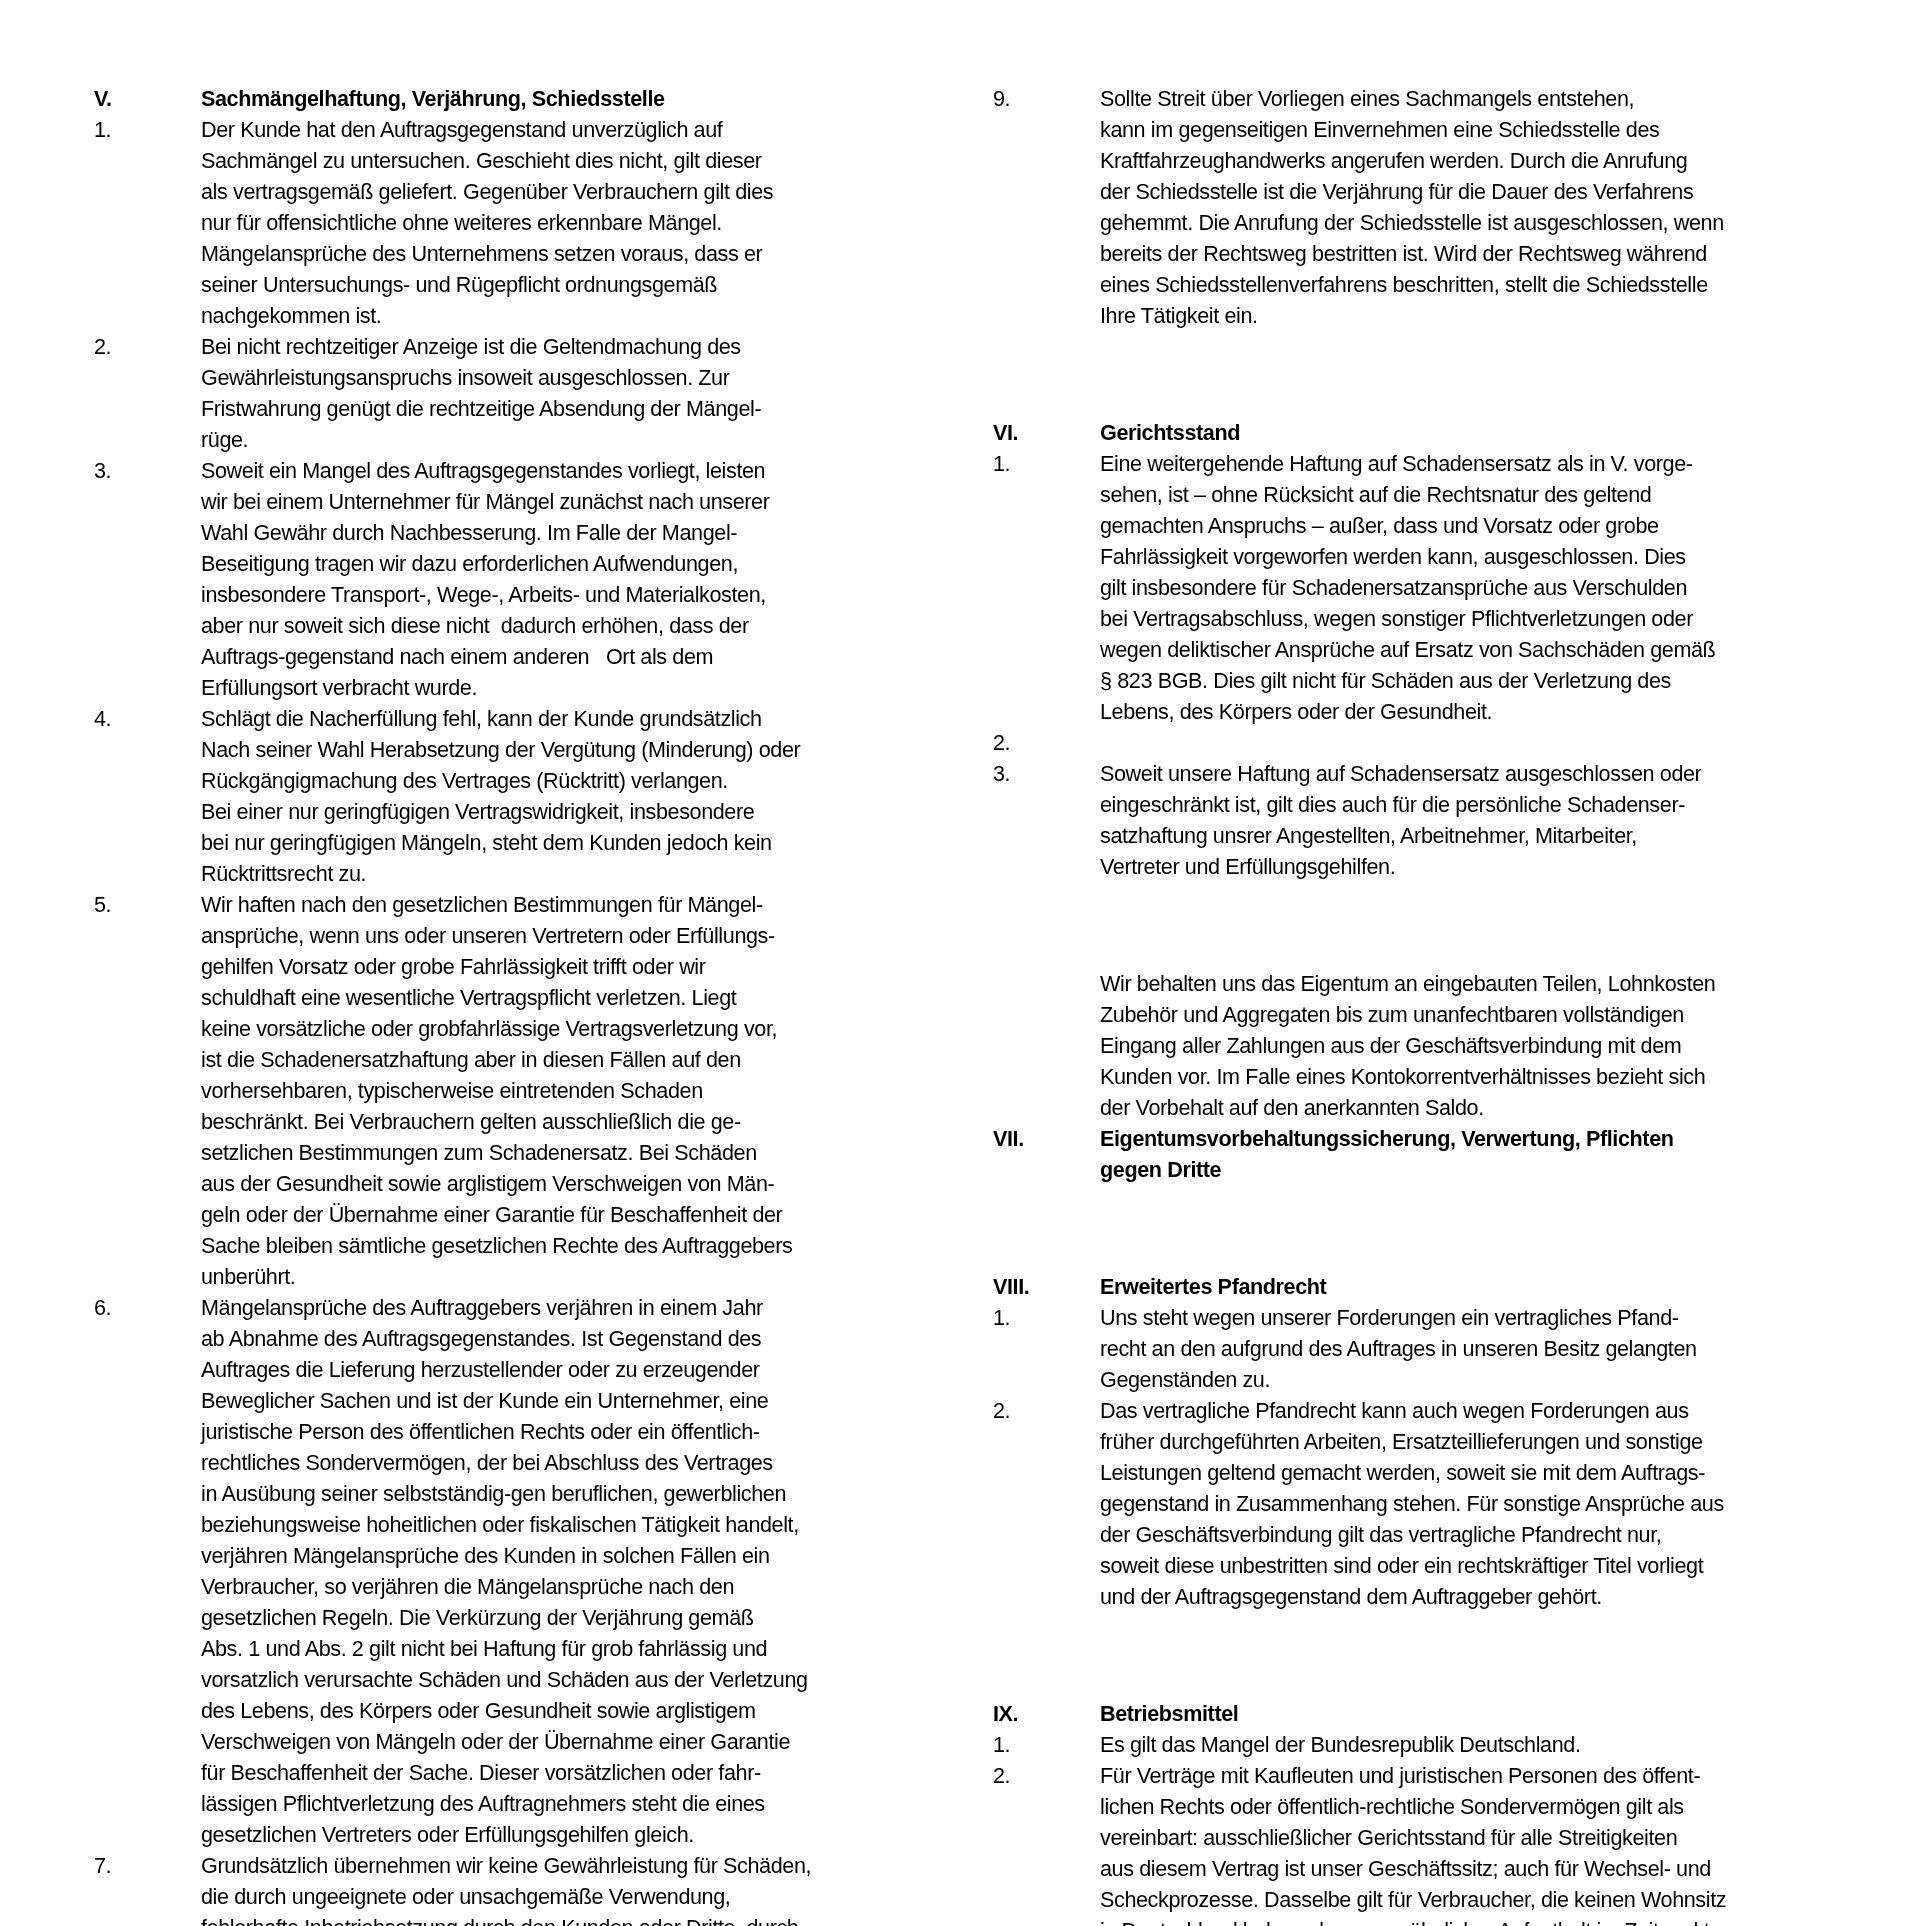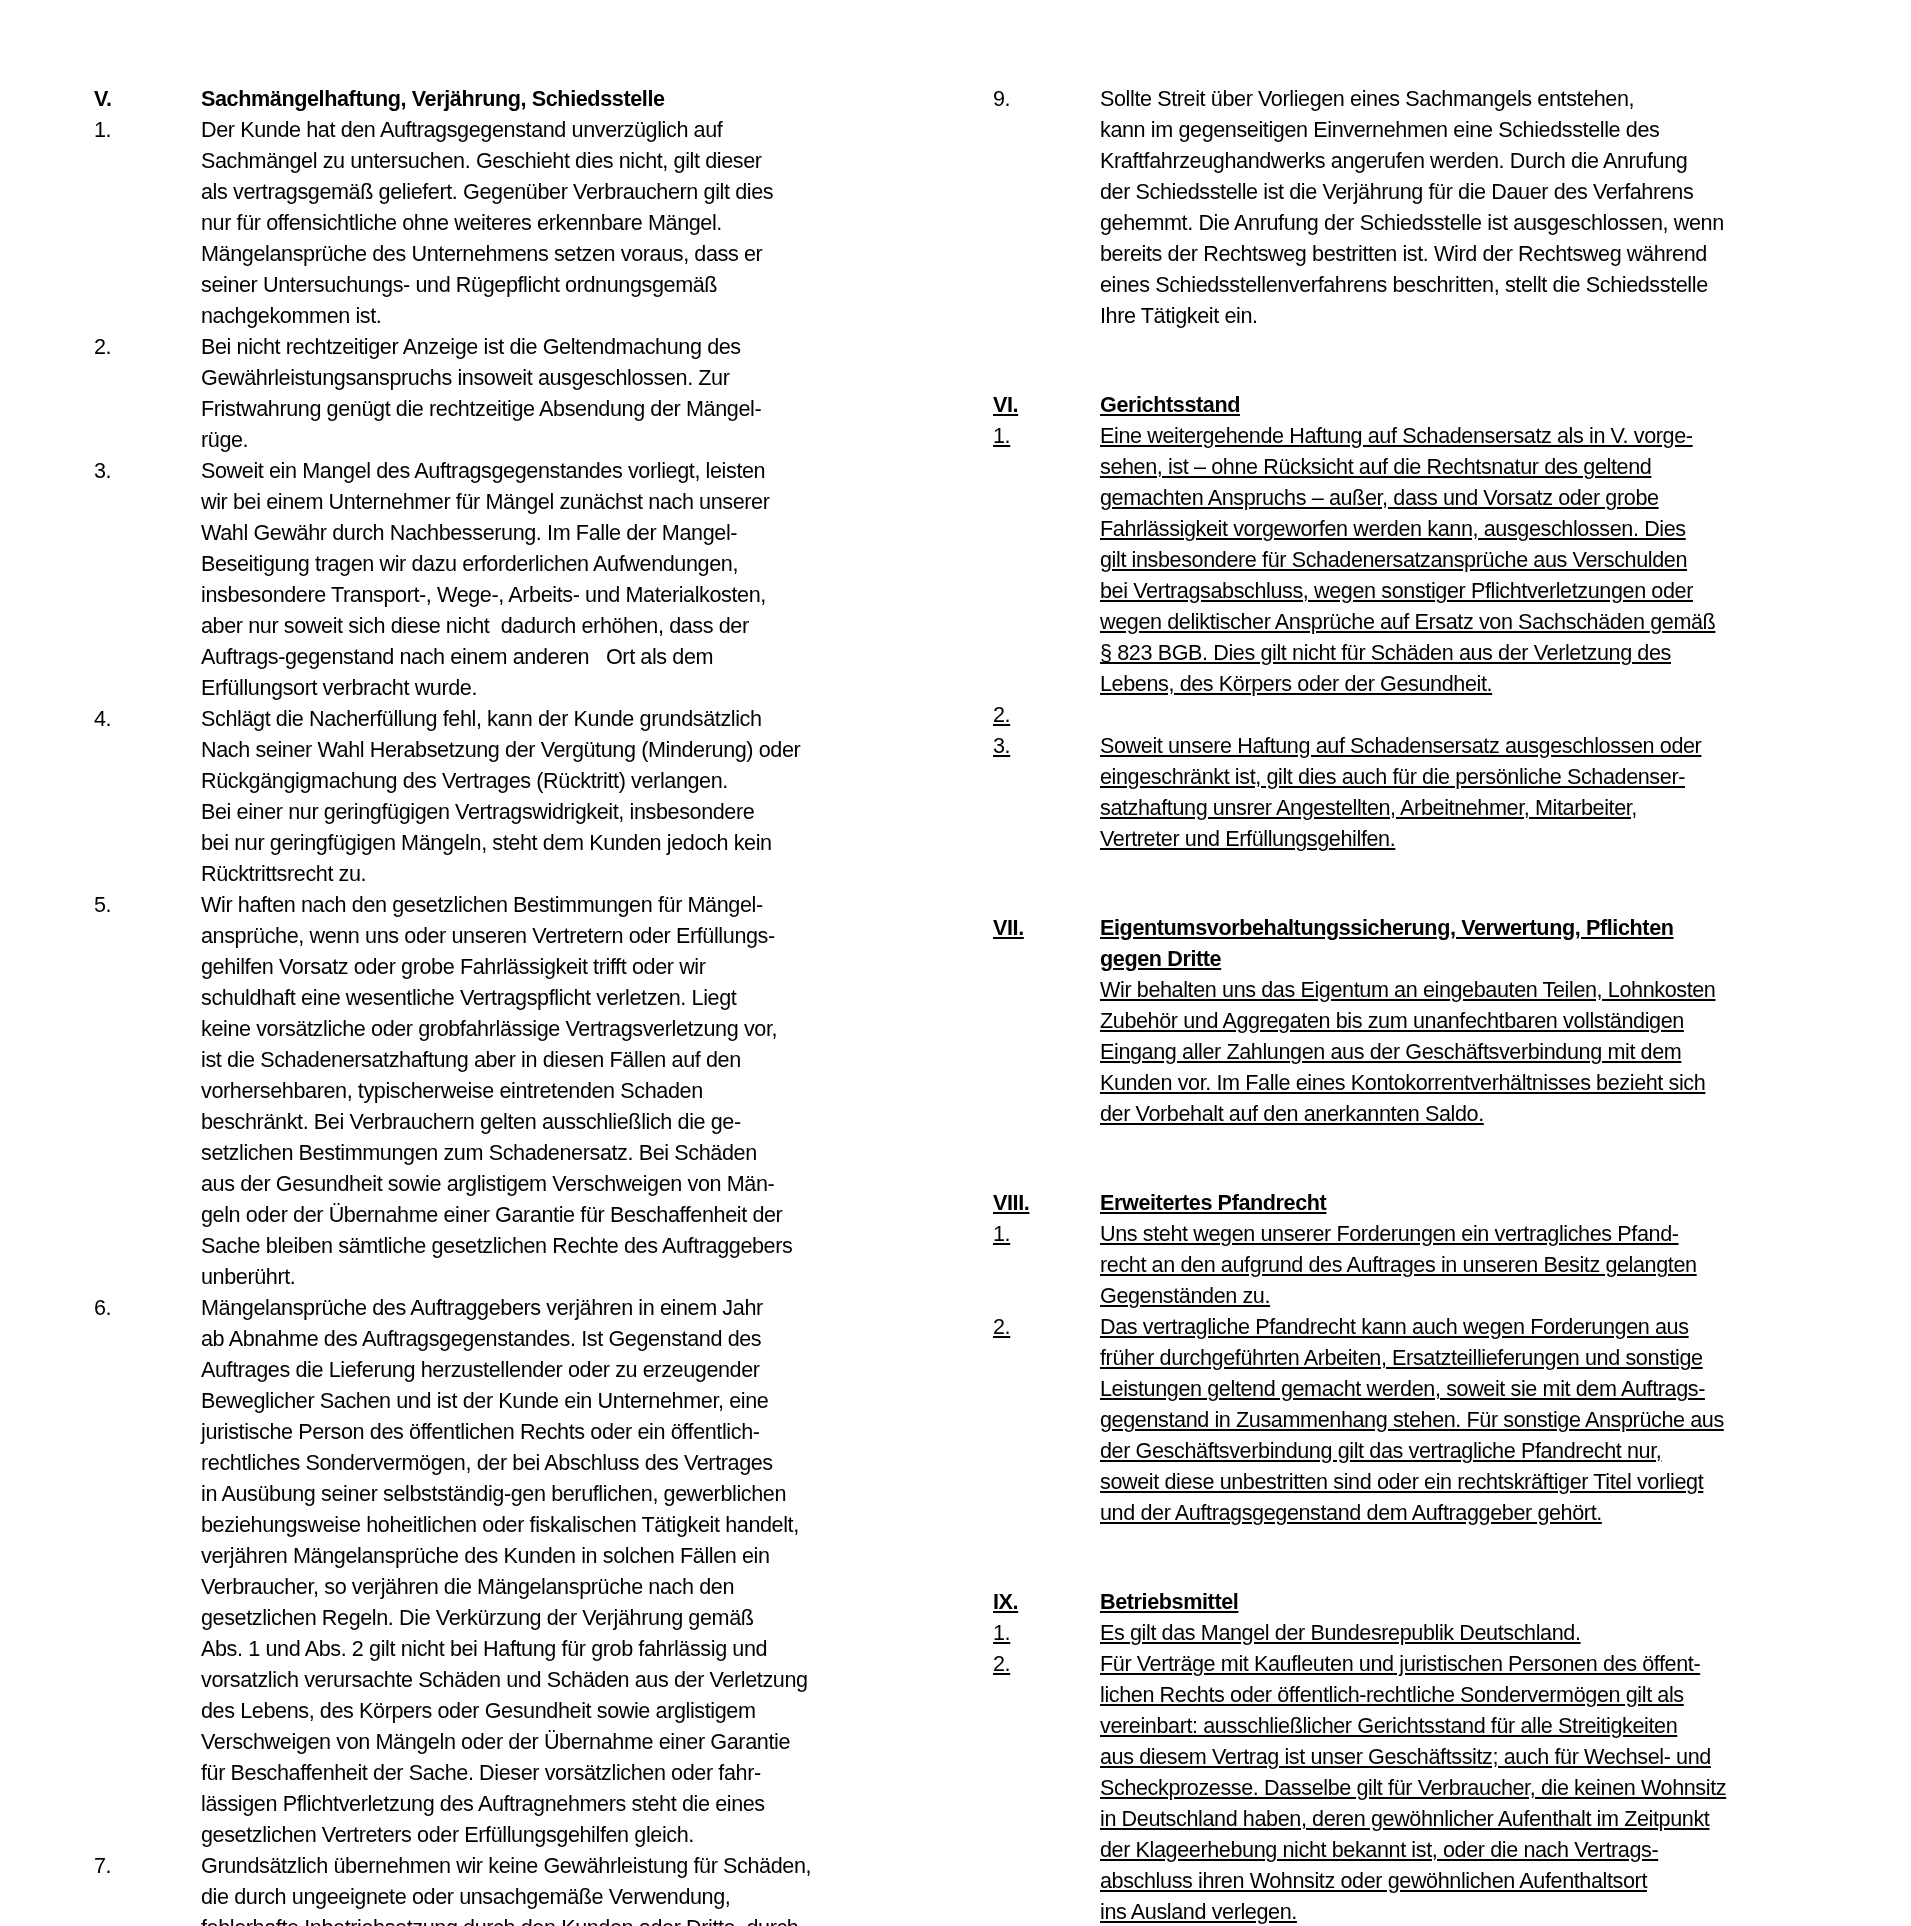"VI." .section + .section { margin-top: 58px -> 86px; text-decoration: underline -> none }
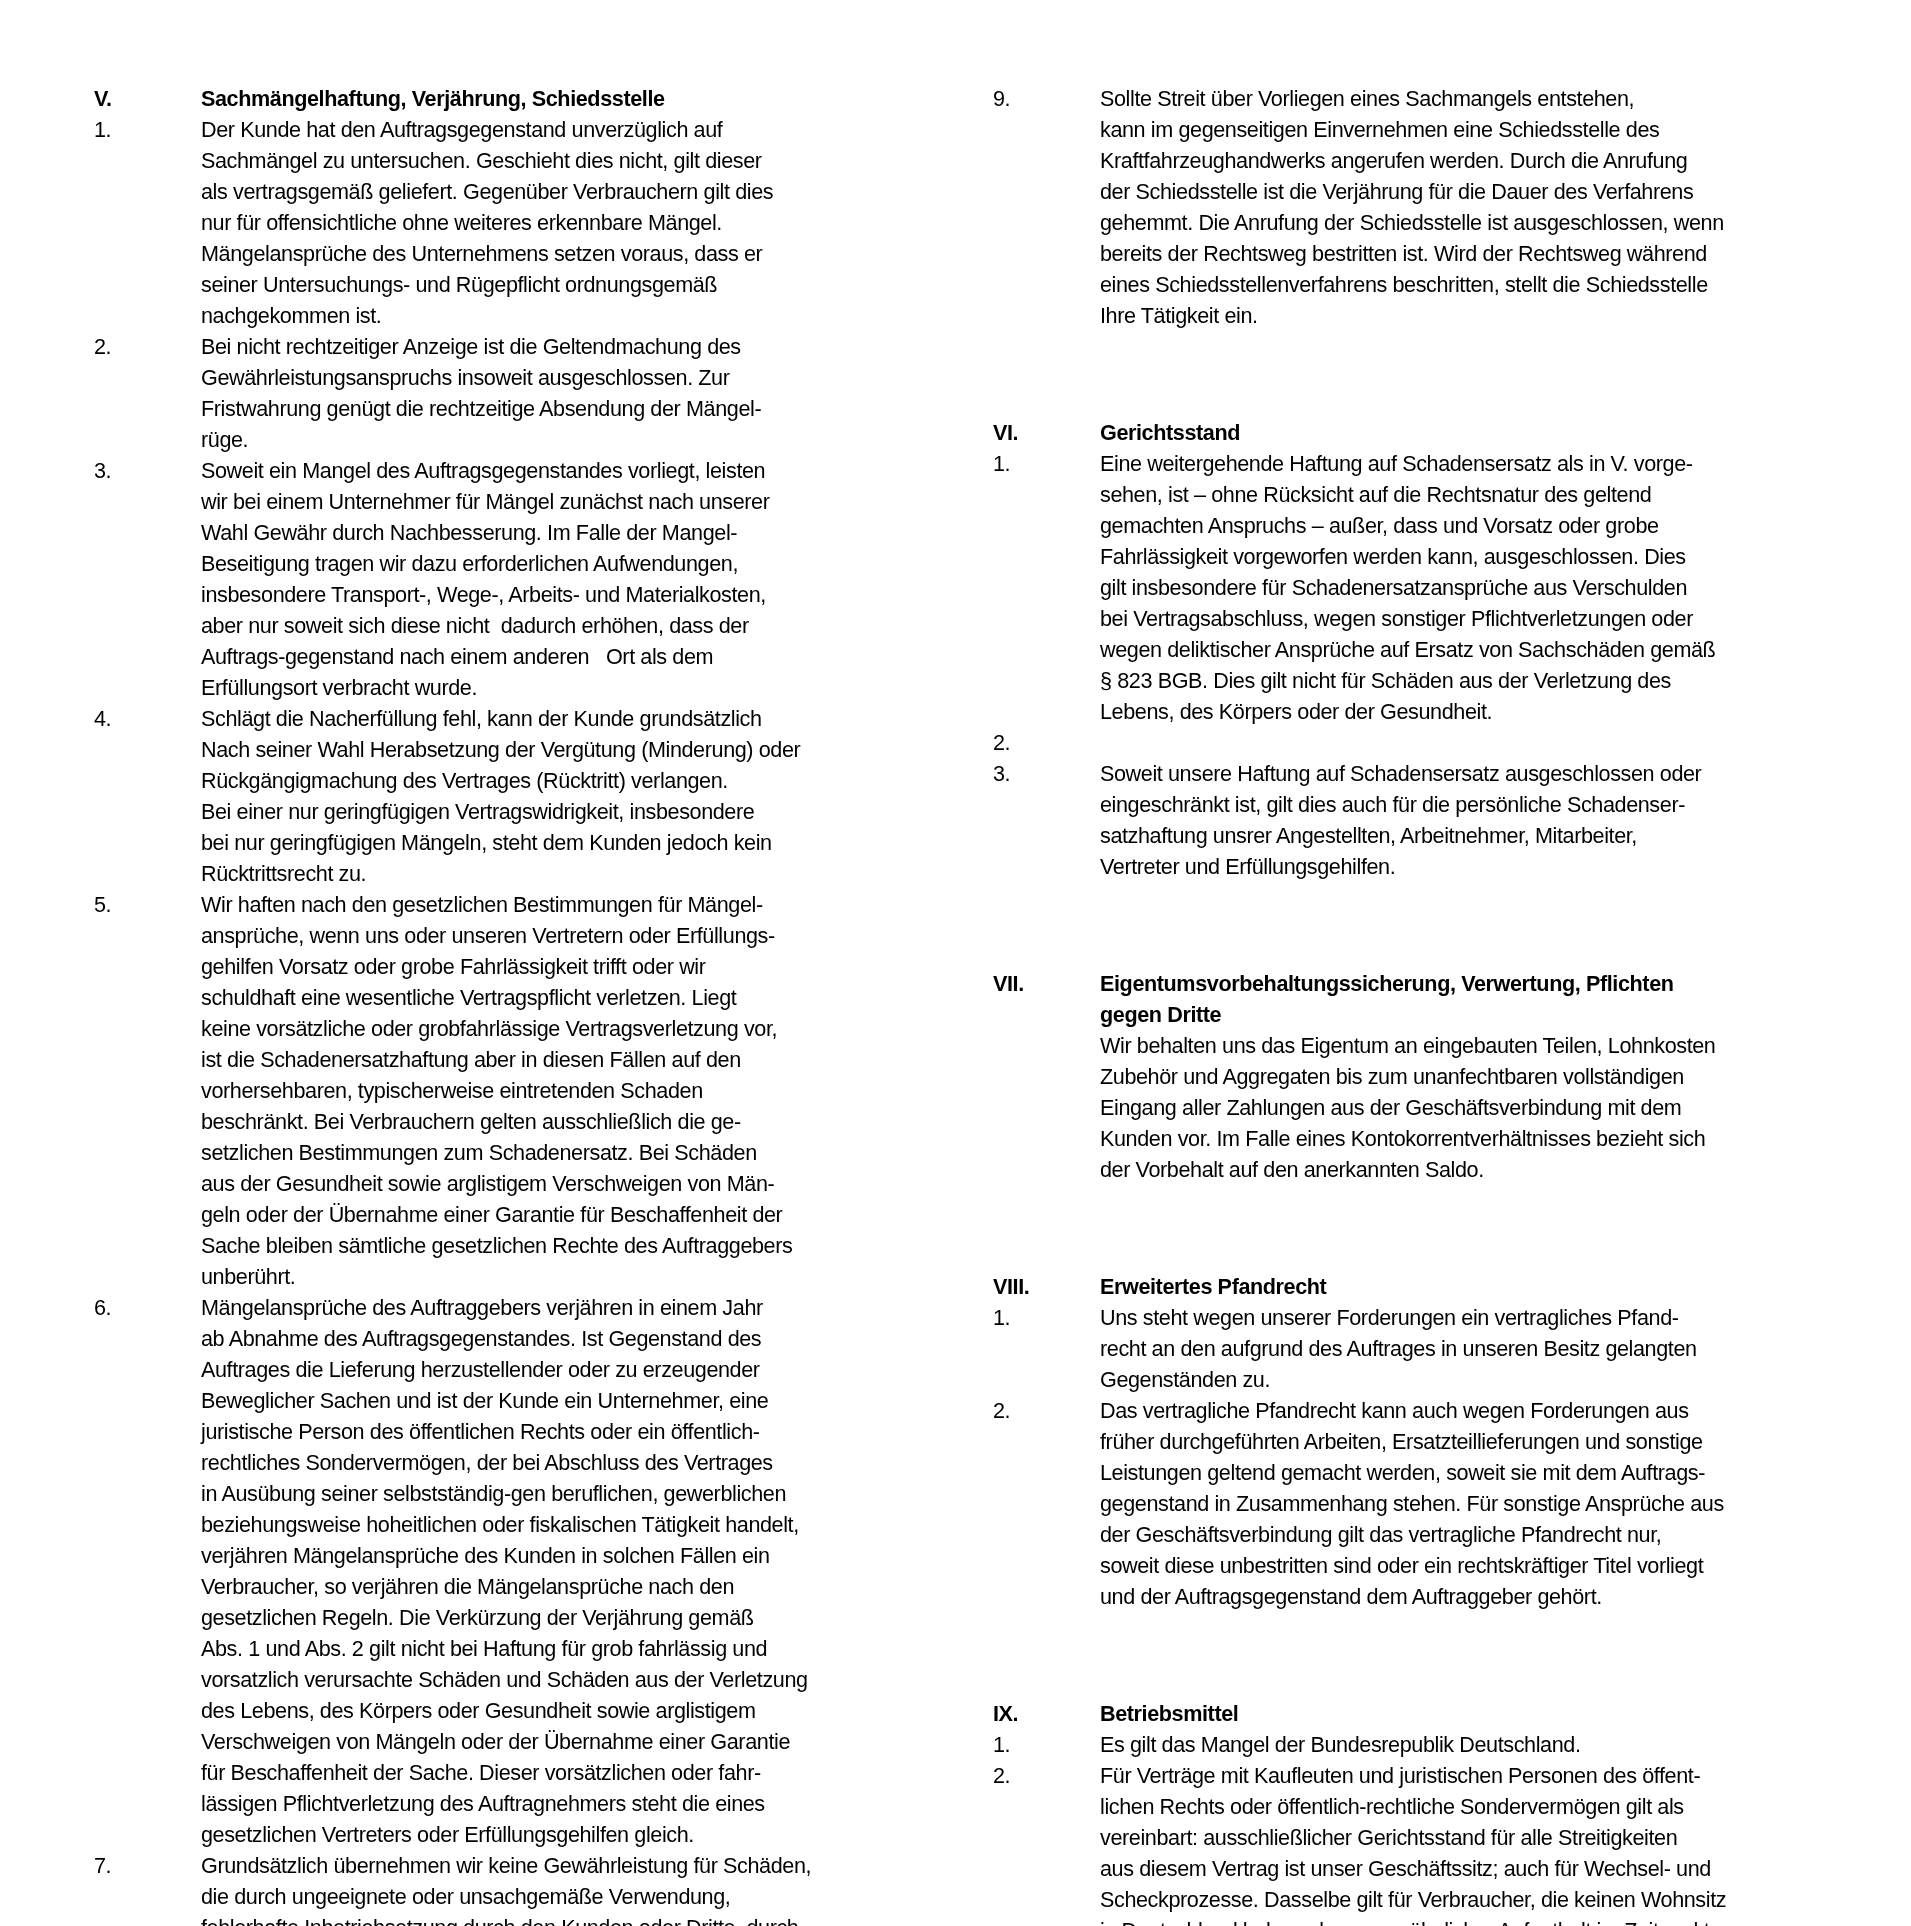"VII." div.row { order: before "Wir behalten uns das Eigentum" -> after "Wir behalten uns das Eigentum" }
